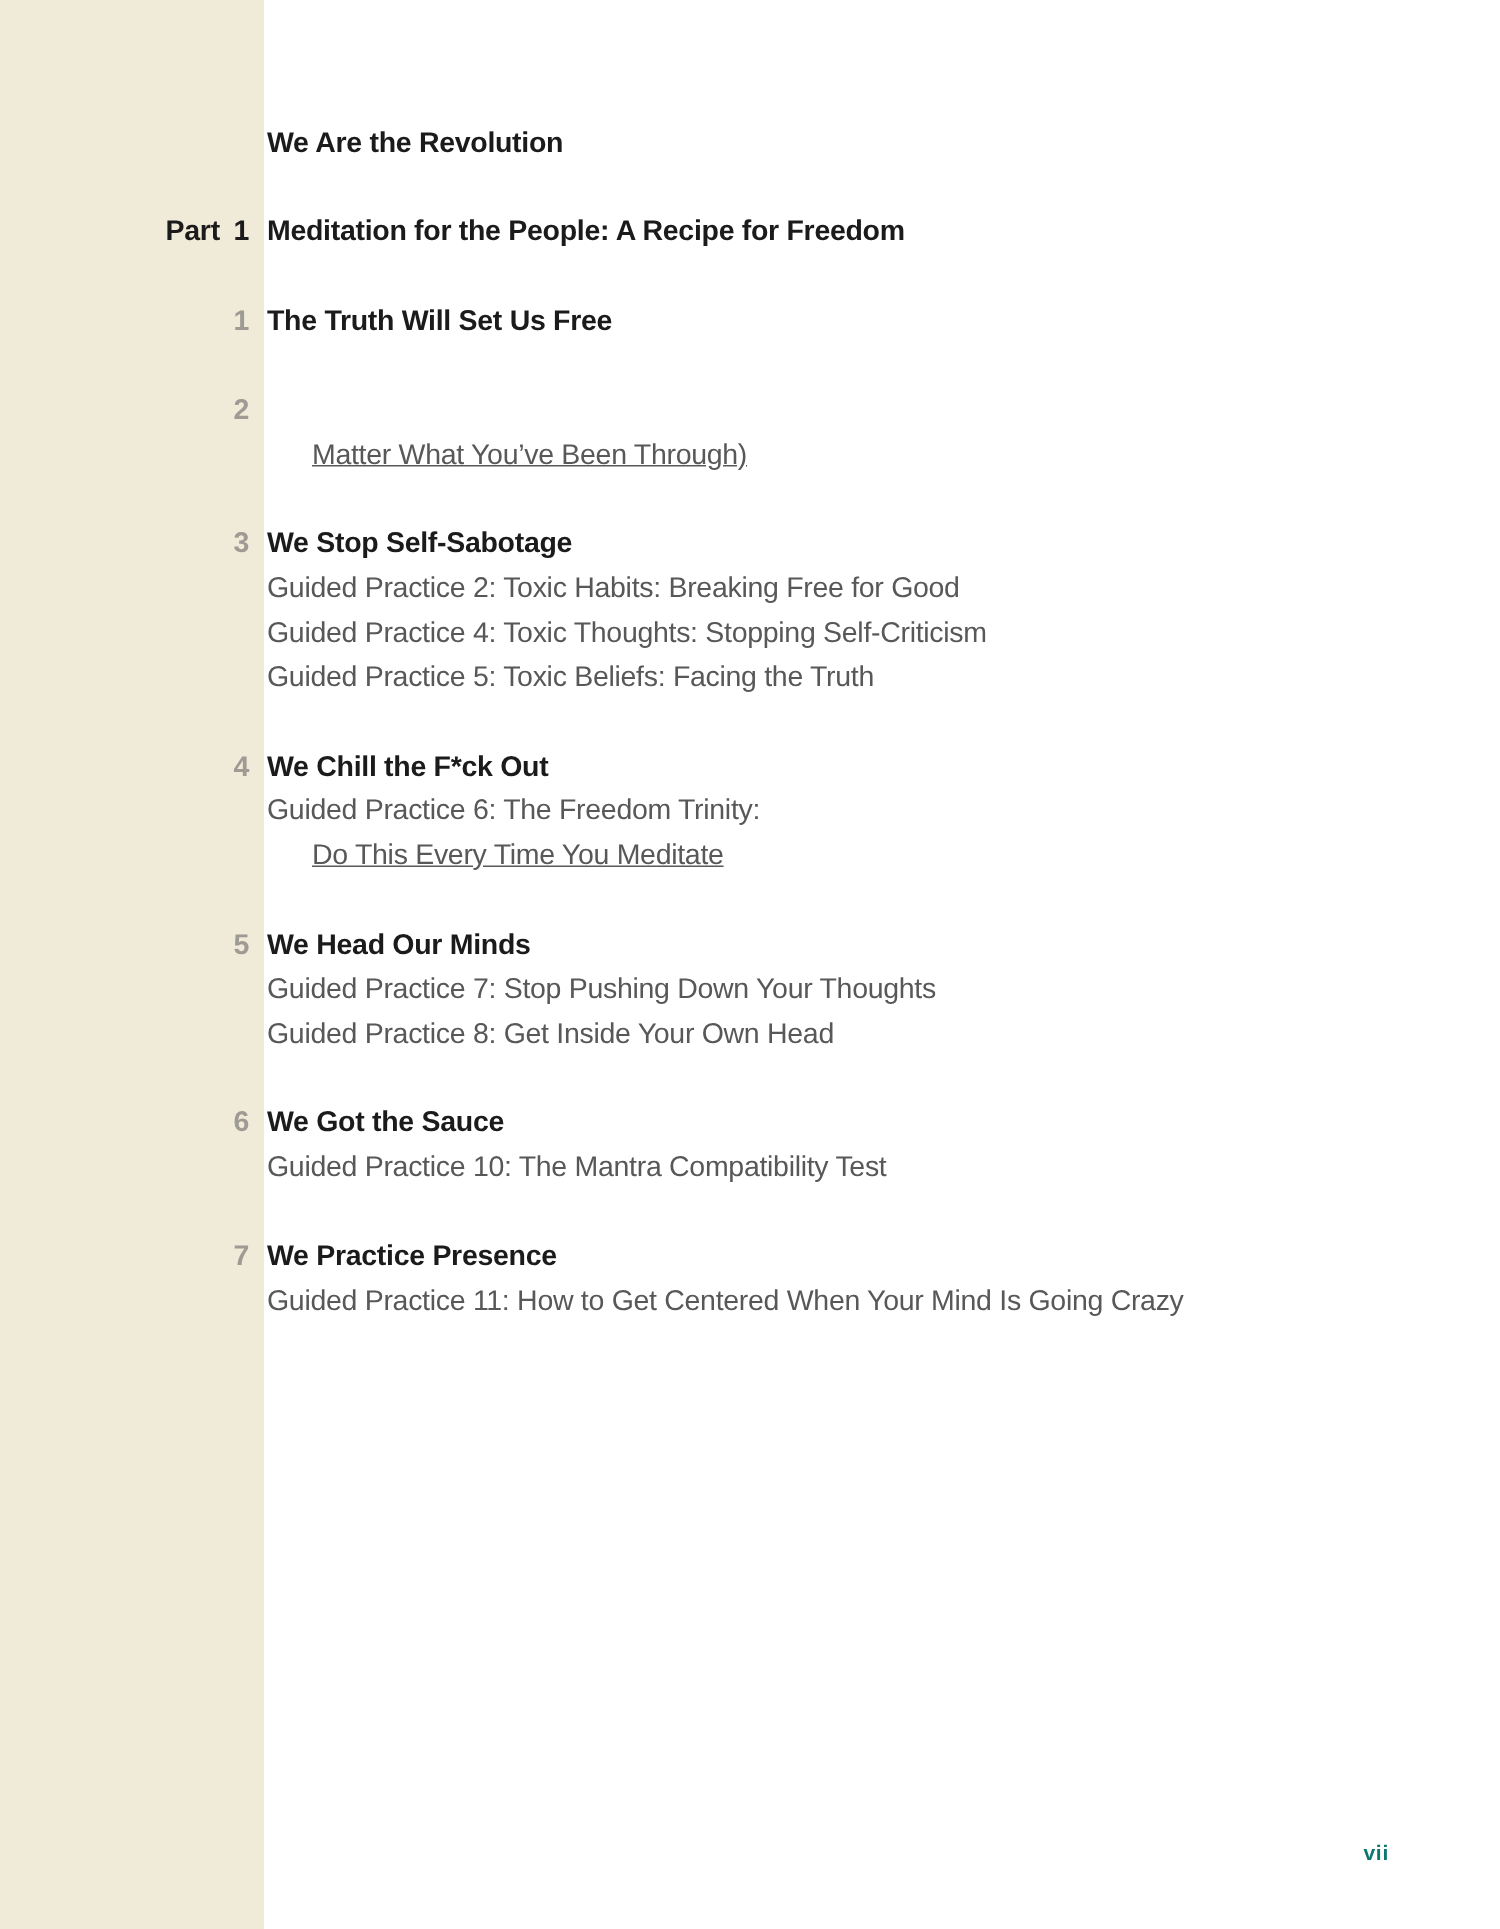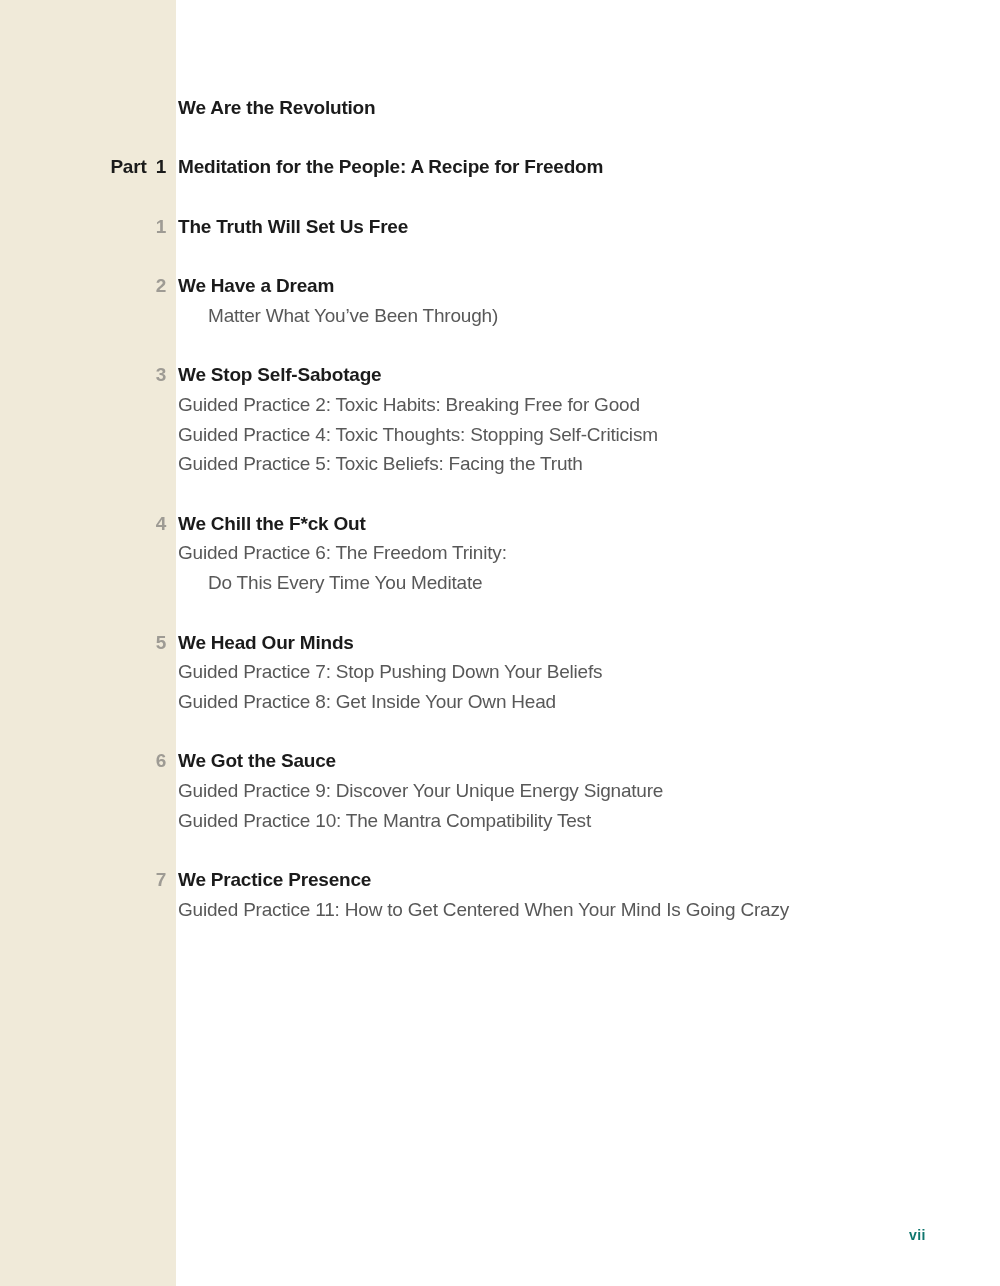"We Are the Revolution" .toc { margin-top: 12px -> none }
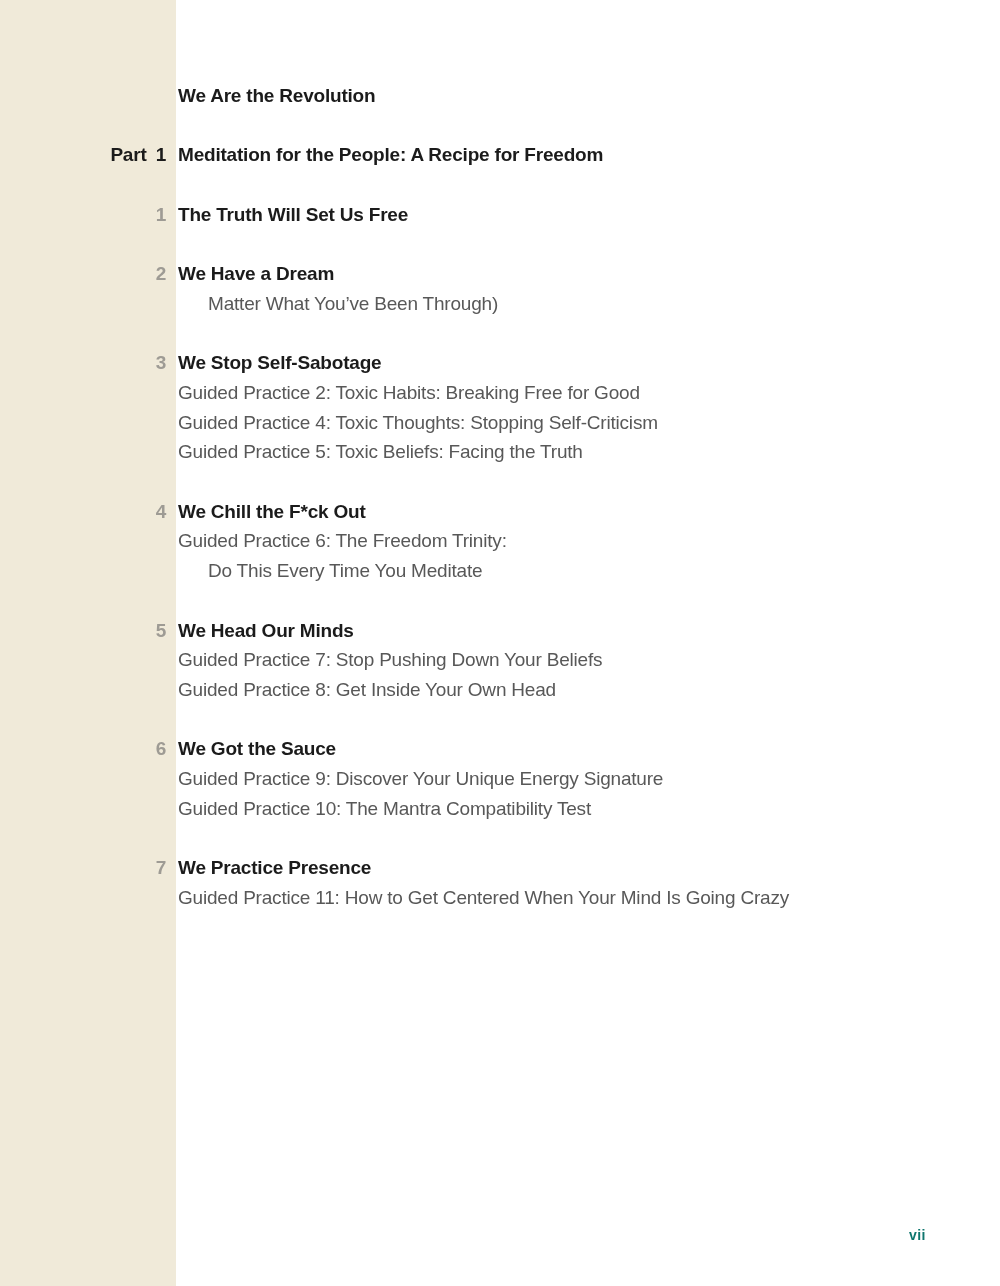"We Have a Dream" div.txt { html: <div>We Have a Dream</div> -> none }
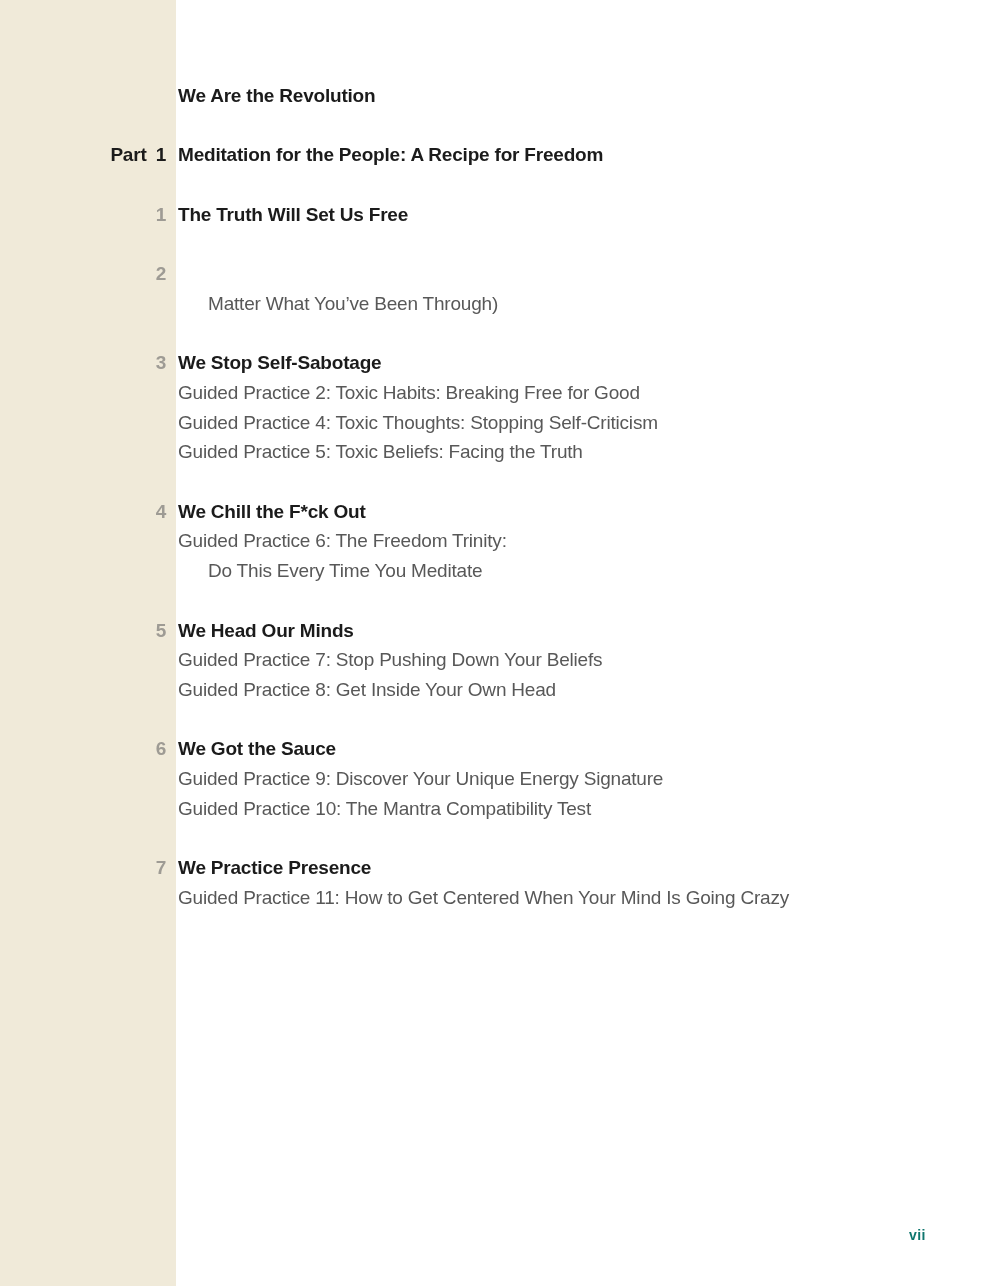"Matter What You’ve Been Through)" .indent { text-decoration: none -> underline }
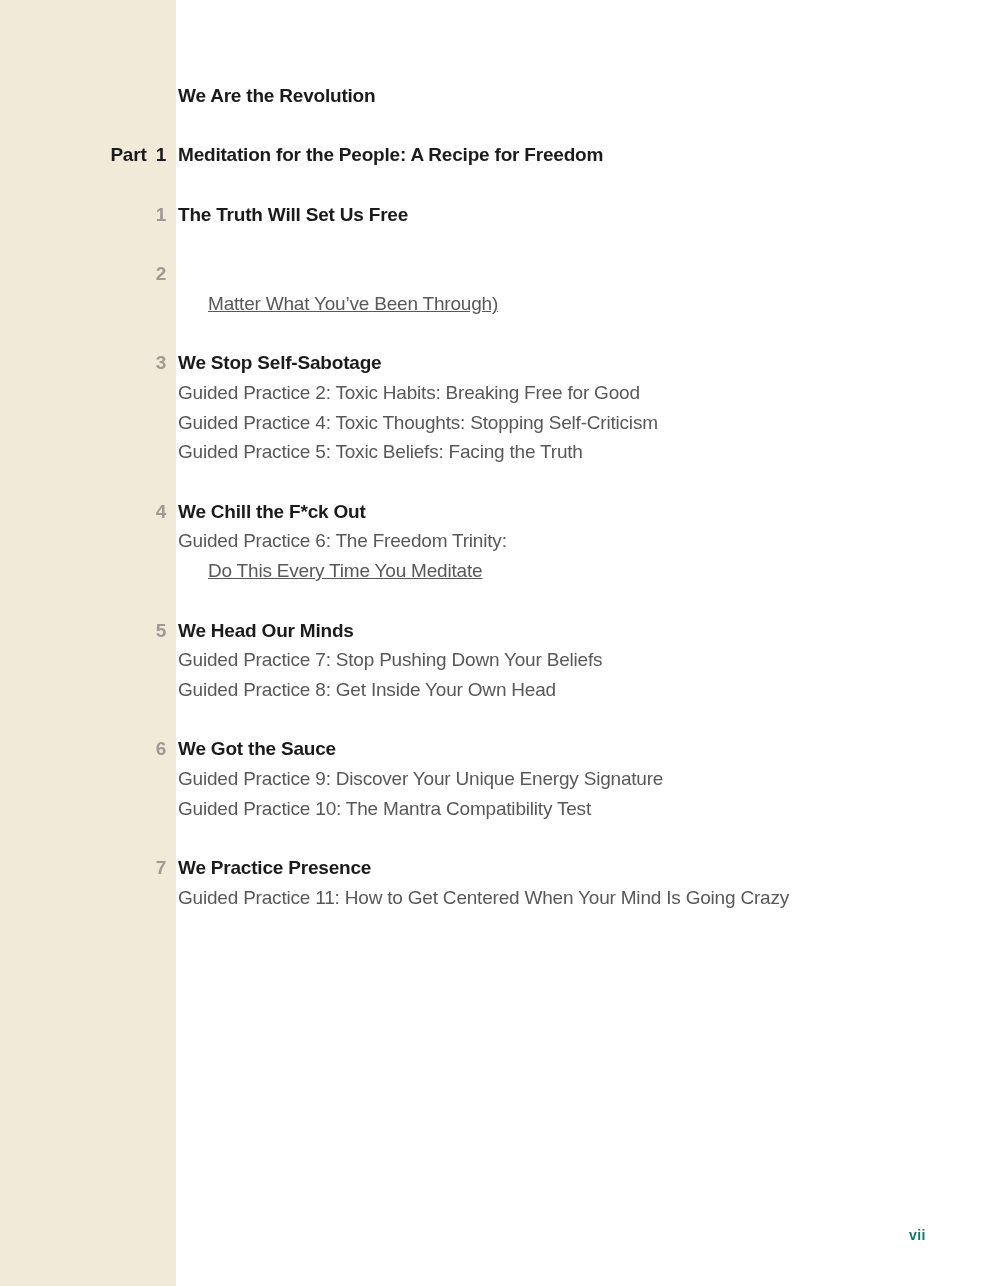"Guided Practice 7: Stop Pushing" div.txt { text: Beliefs -> Thoughts }
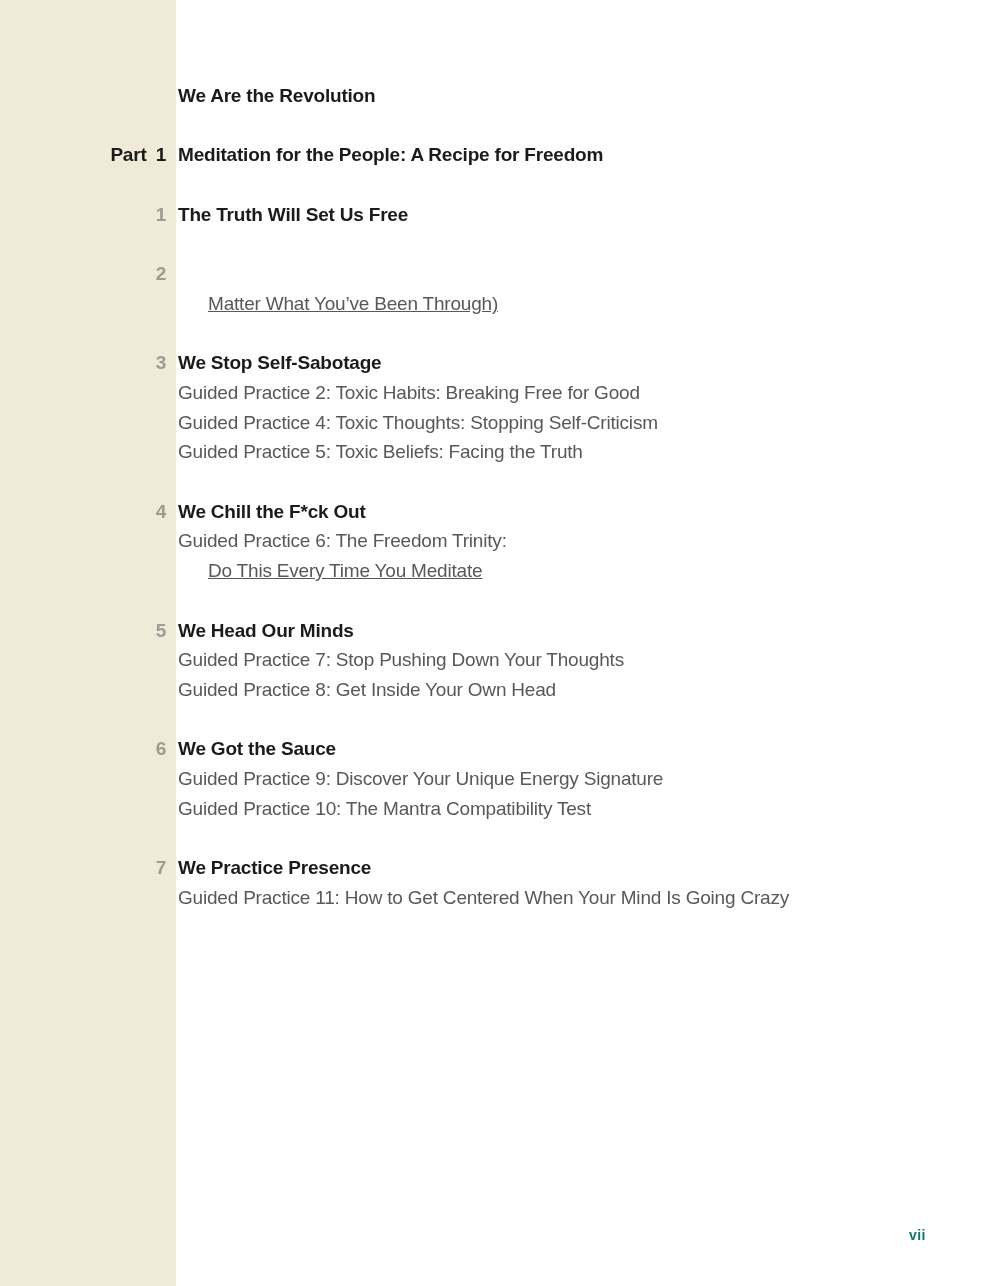"Guided Practice 9: Discover Your" div.row { html: <div> <div></div> <div>Guided Practice 9: Discover Your Unique Energy Signature</div> </div> -> none }
